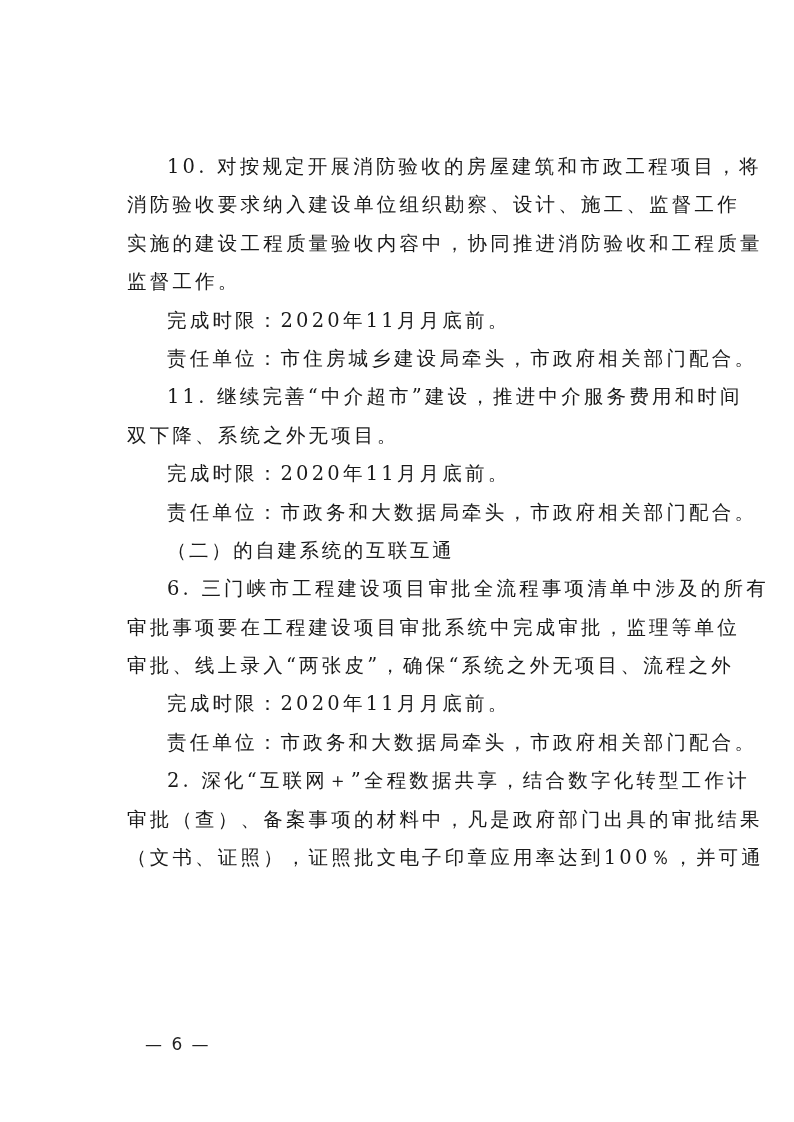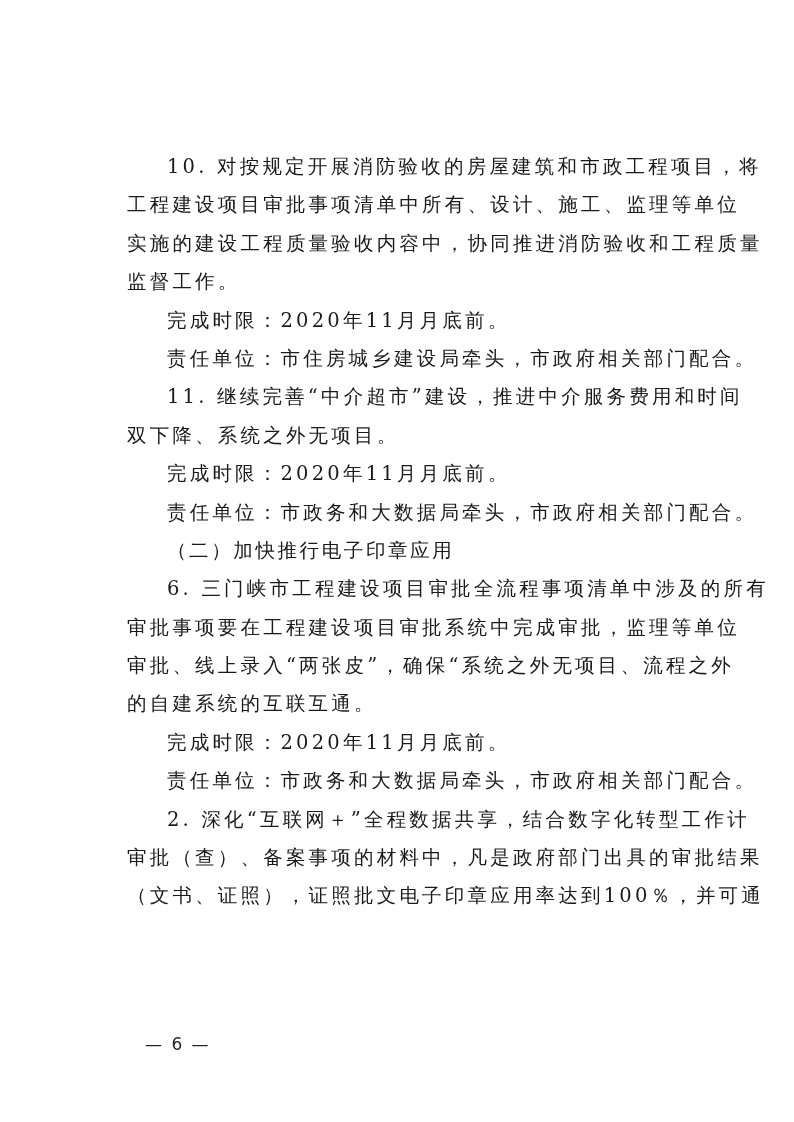"工程建设项目审批事项清单中所有、设计、施工、监理等单位" div.line { text: 工程建设项目审批事项清单中所有、设计、施工、监理等单位 -> 消防验收要求纳入建设单位组织勘察、设计、施工、监督工作 }
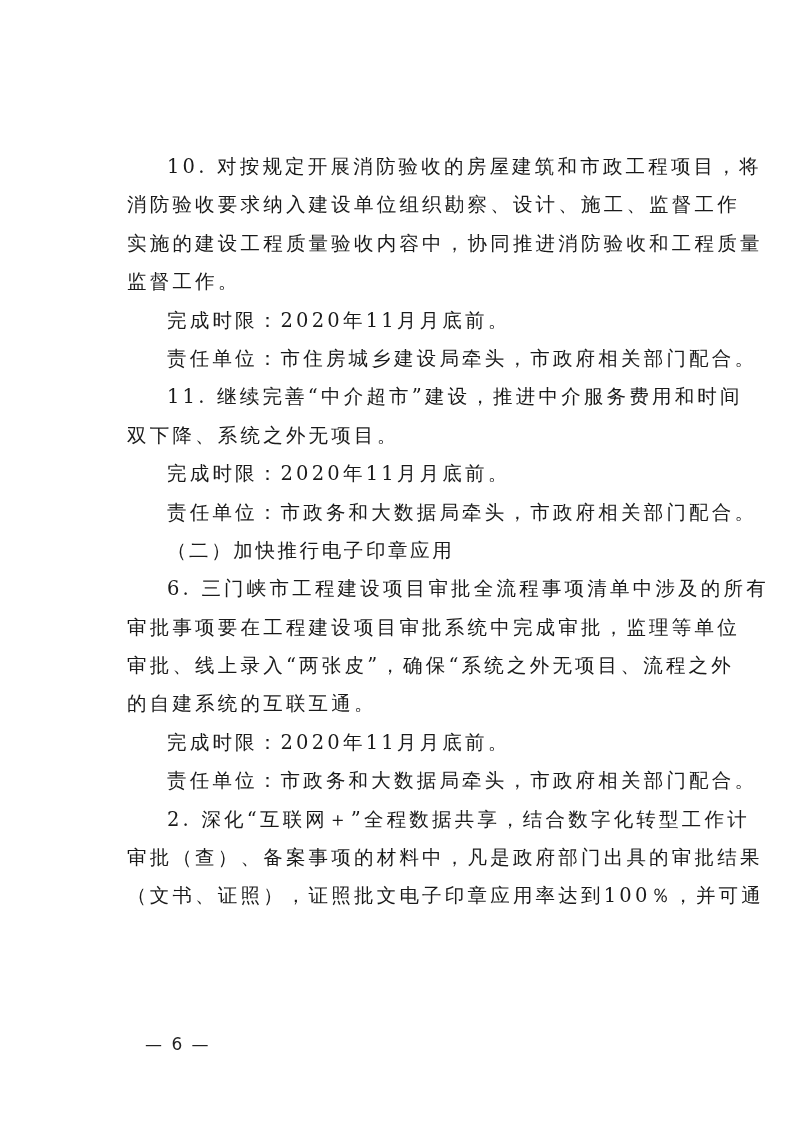"（二）加快推行电子印章应用" div.line { text: 加快推行电子印章应用 -> 的自建系统的互联互通 }
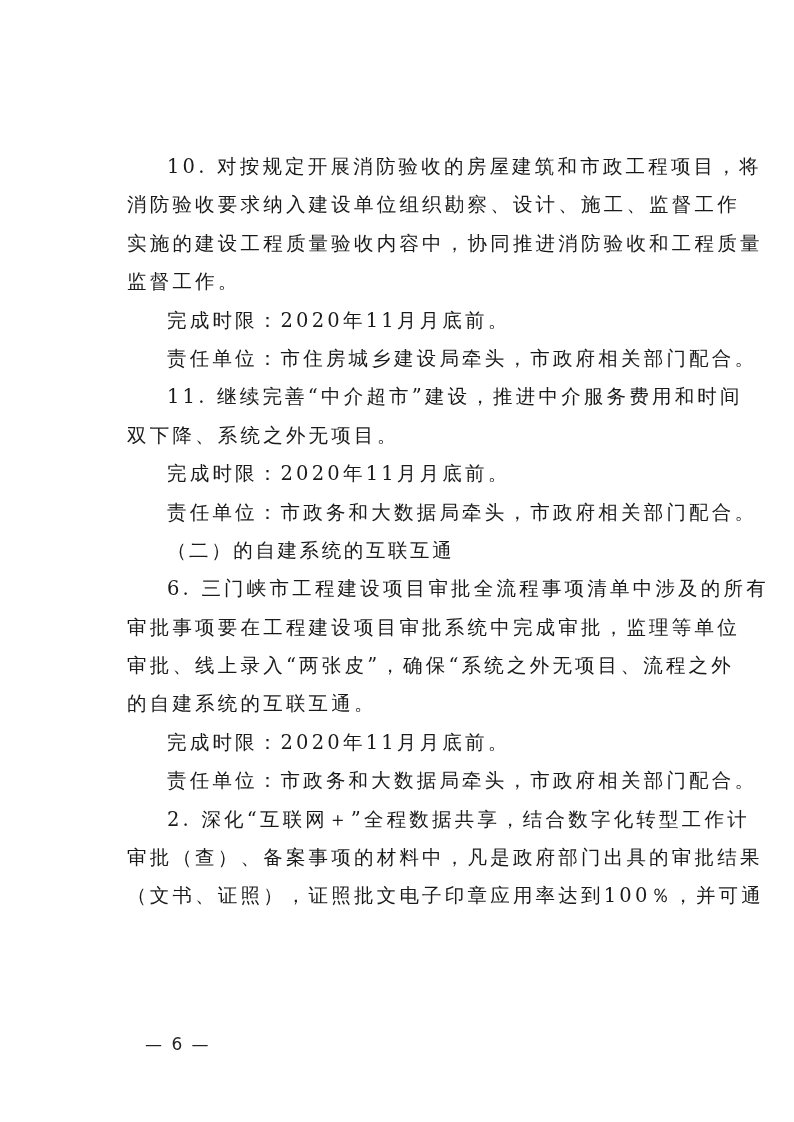"的自建系统的互联互通。" div.line { html: <div>的自建系统的互联互通。</div> -> none }
